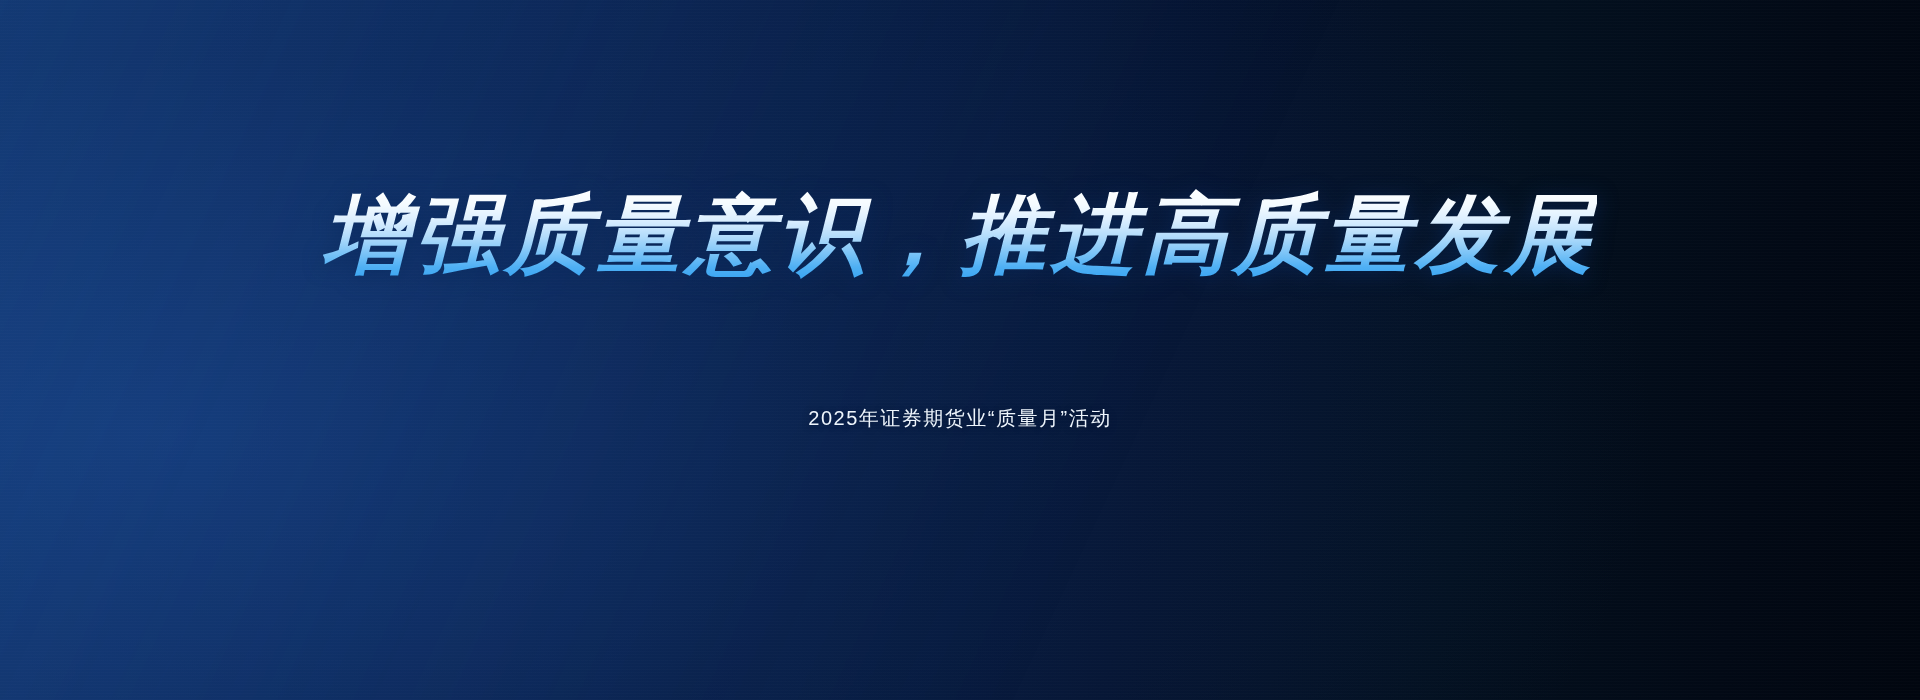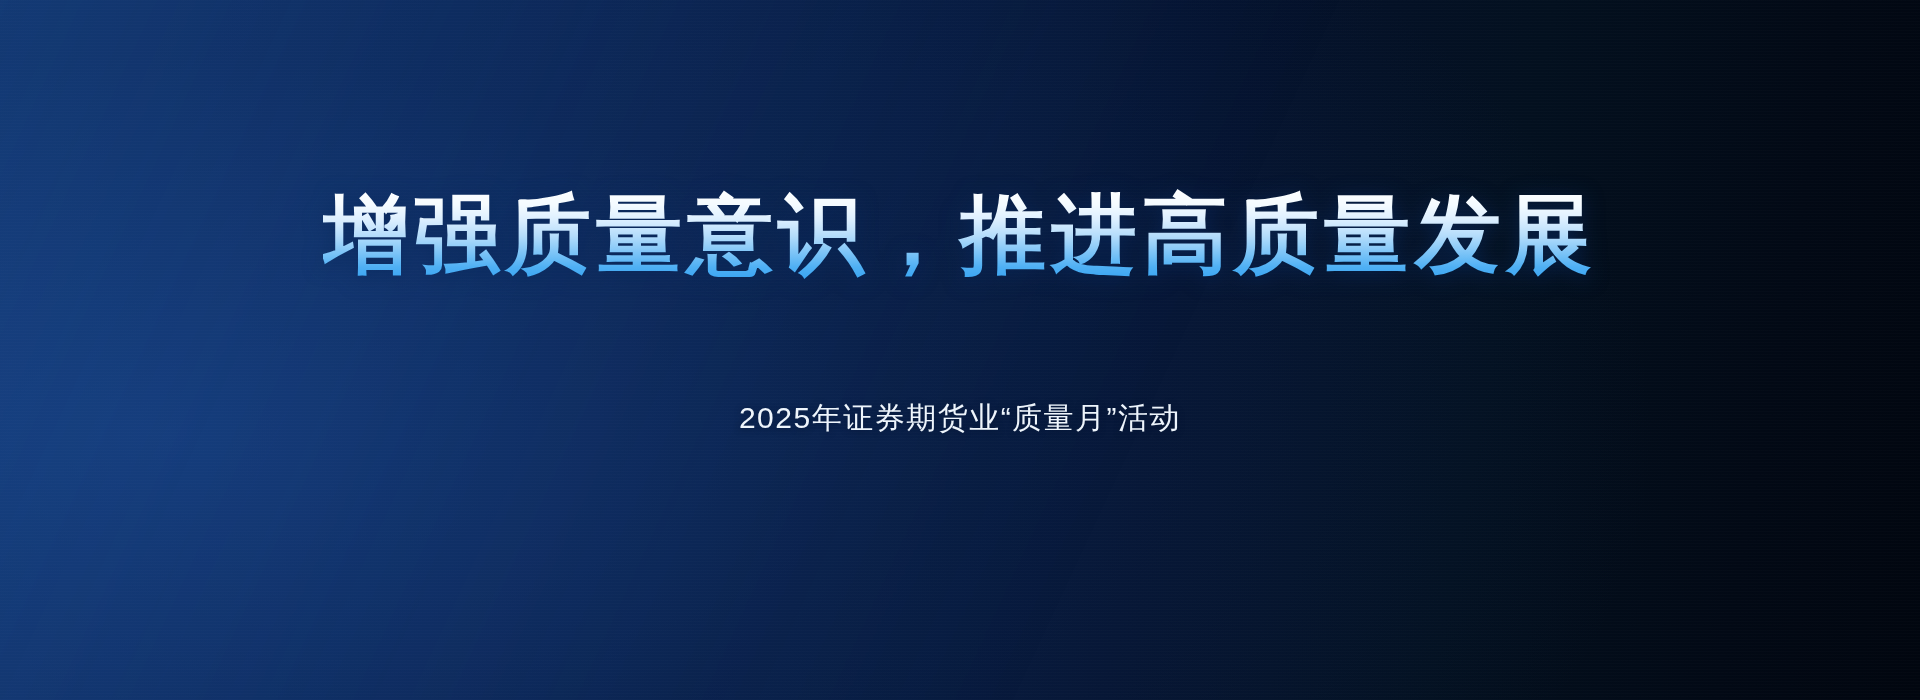"增强质量意识，推进高质量发展" #title-wrap { font-style: none -> italic }
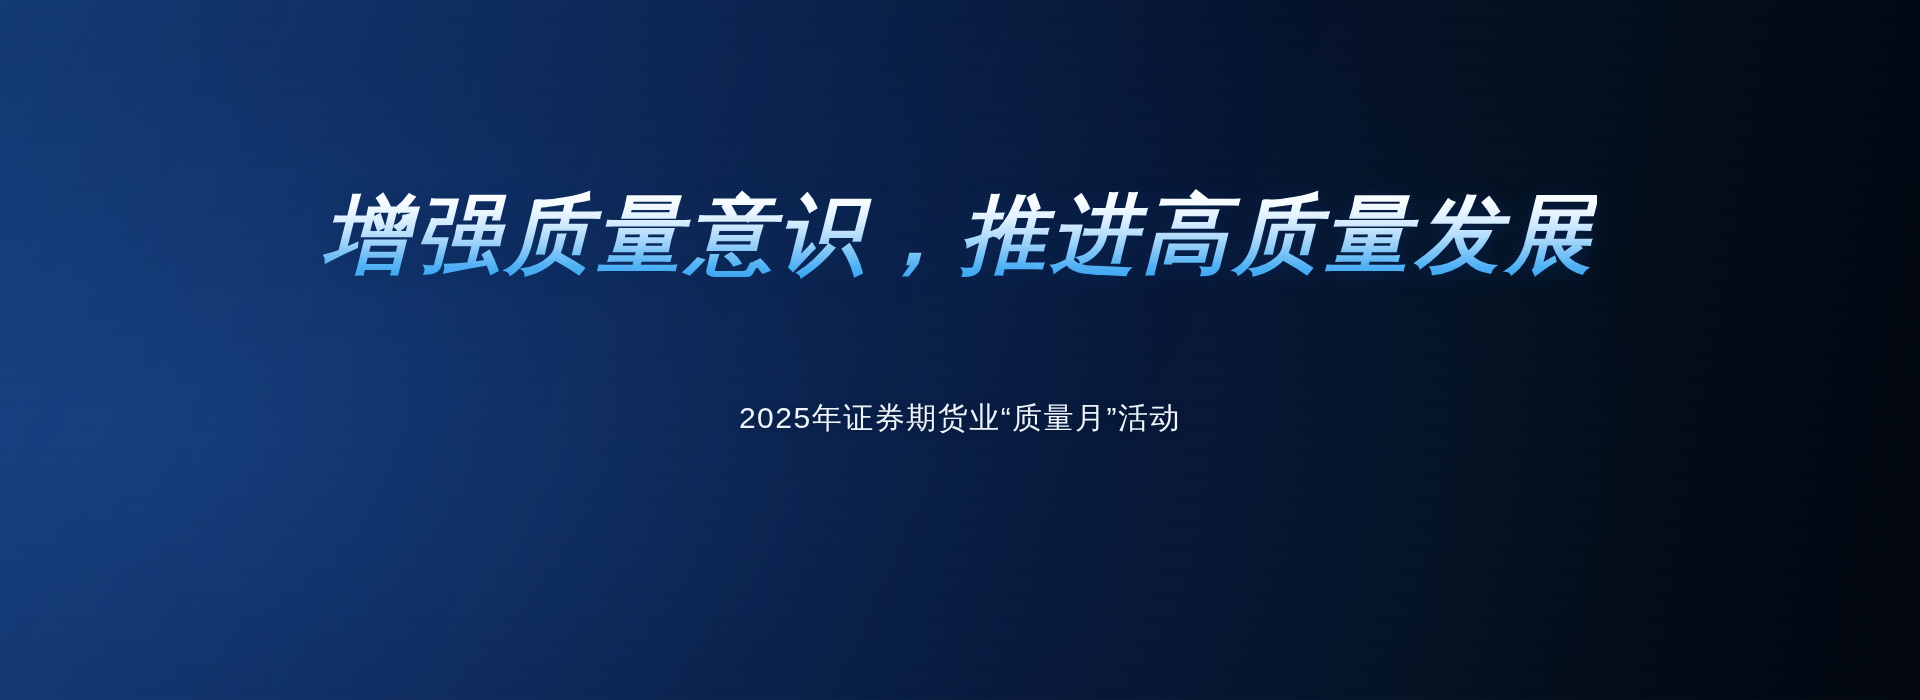"2025年证券期货业“质量月”活动" #subtitle-text { font-size: 30px -> 20px }
